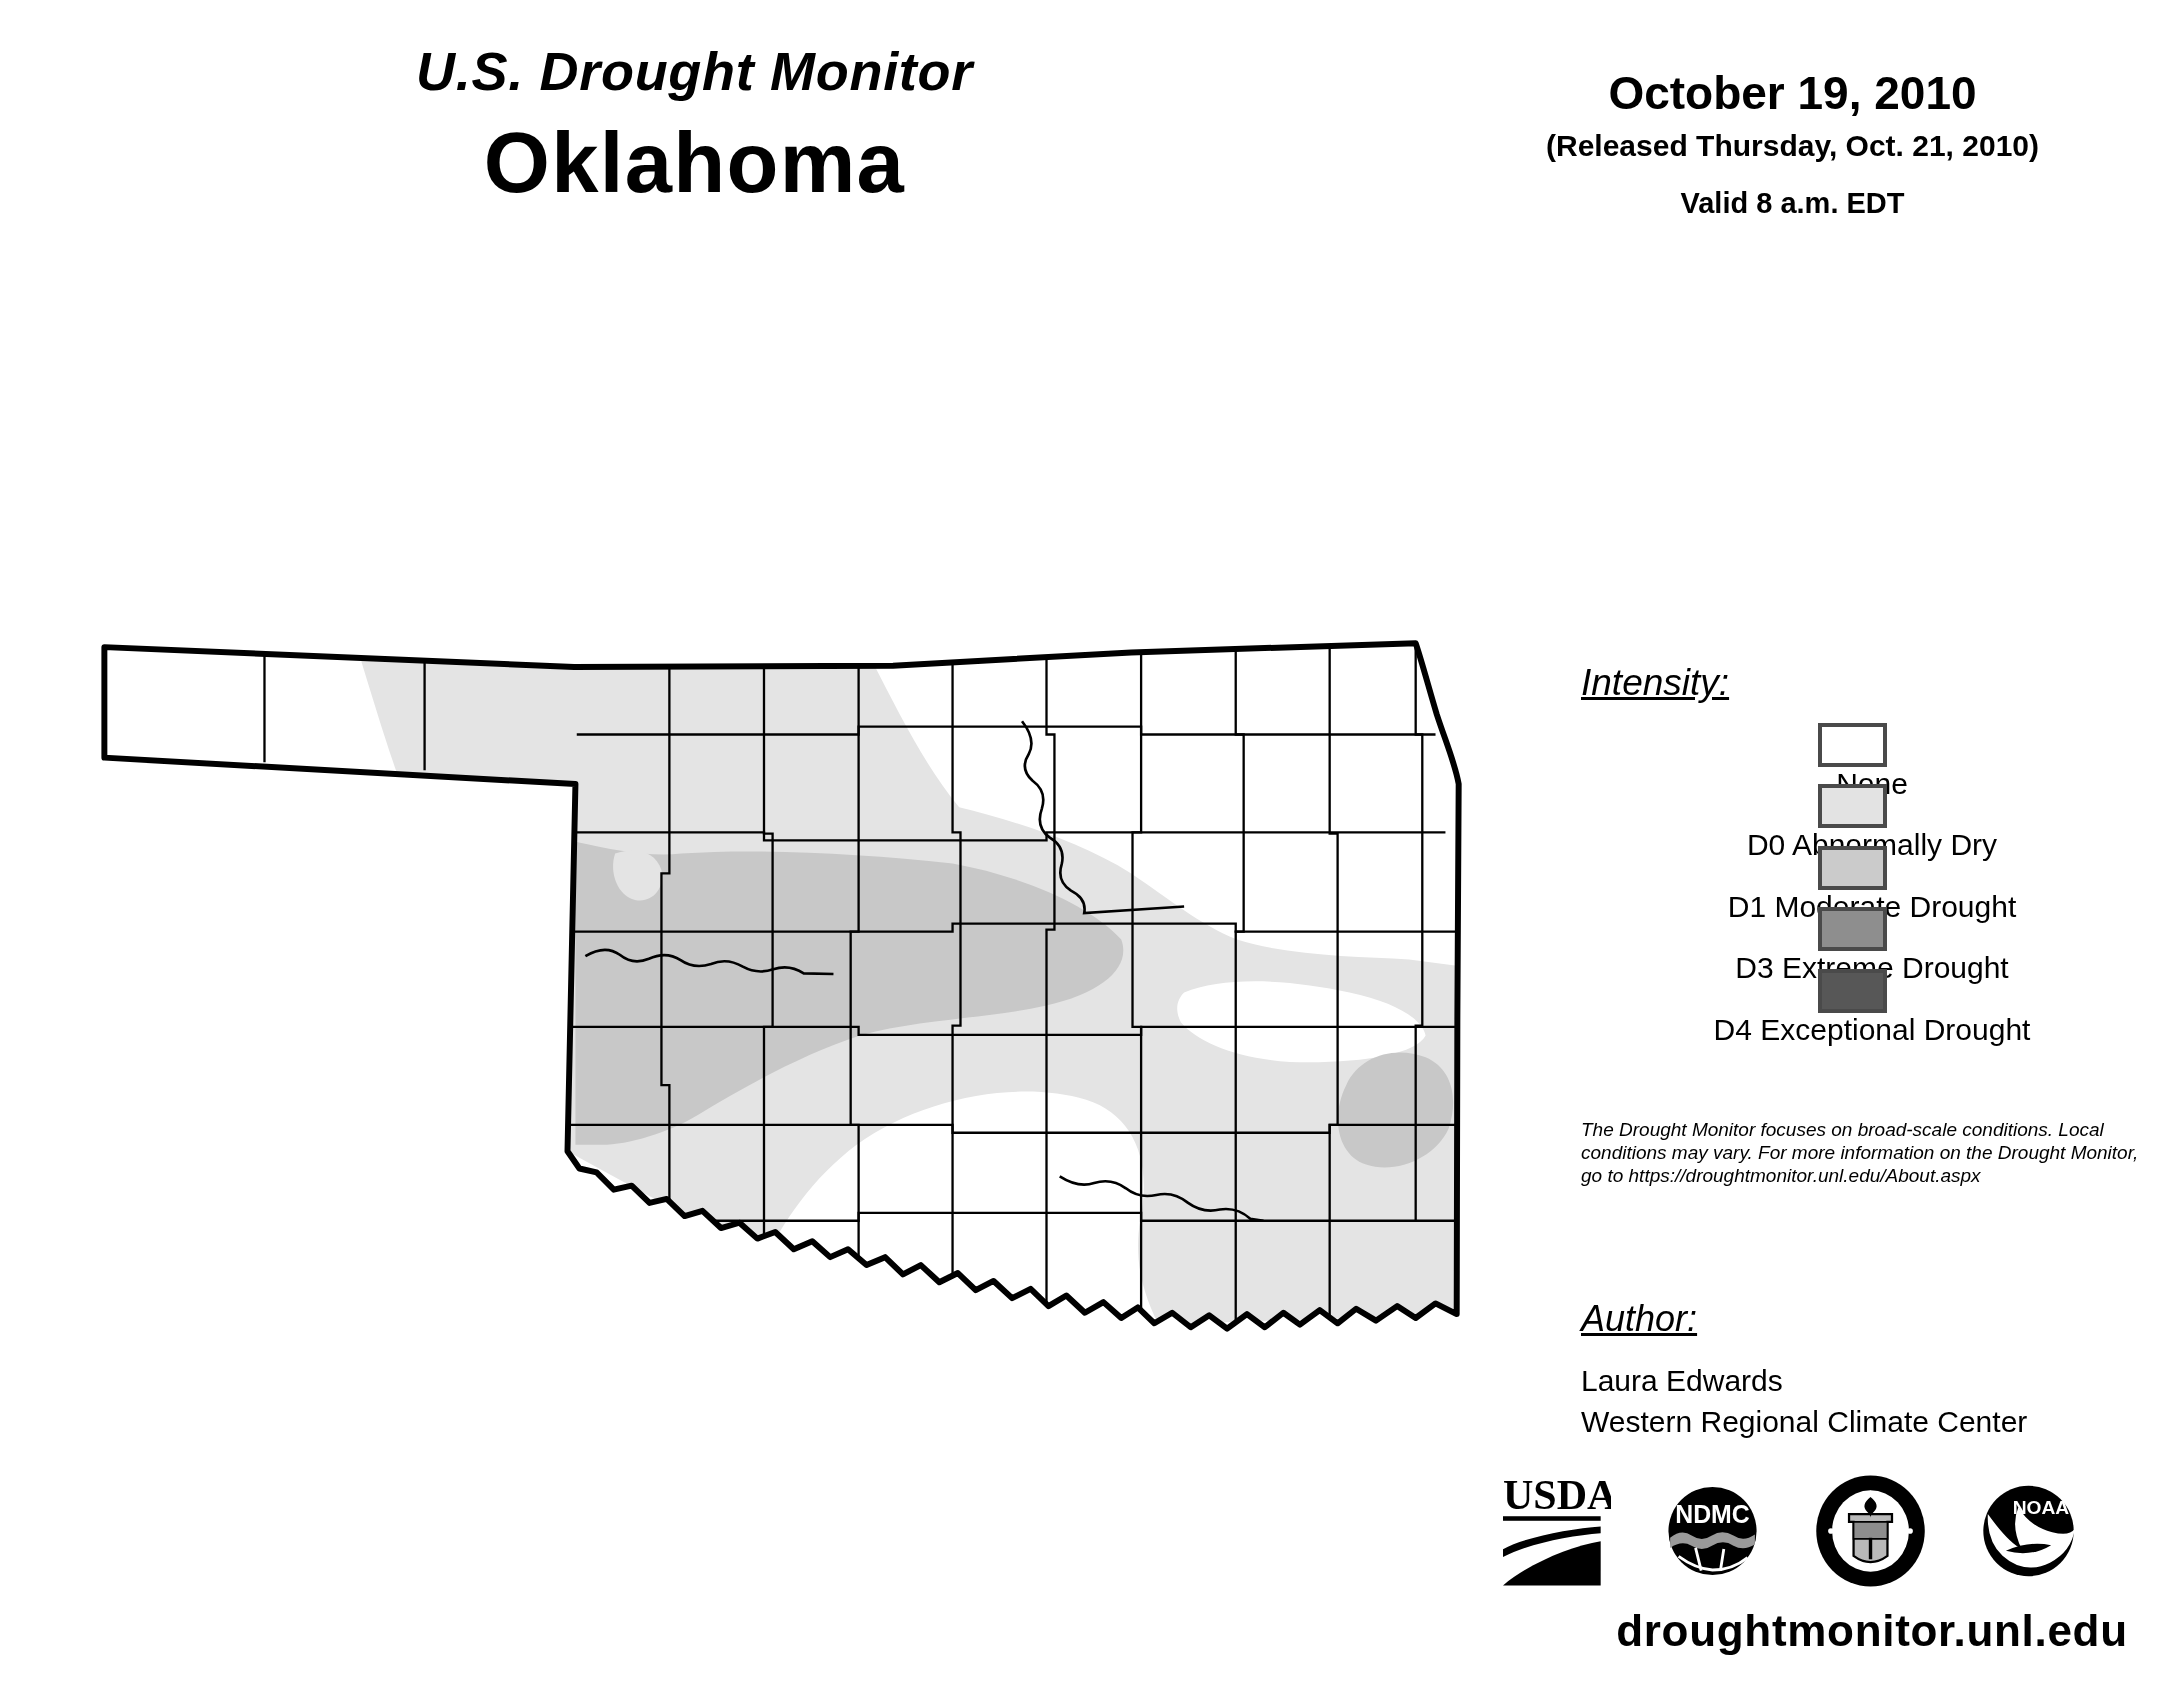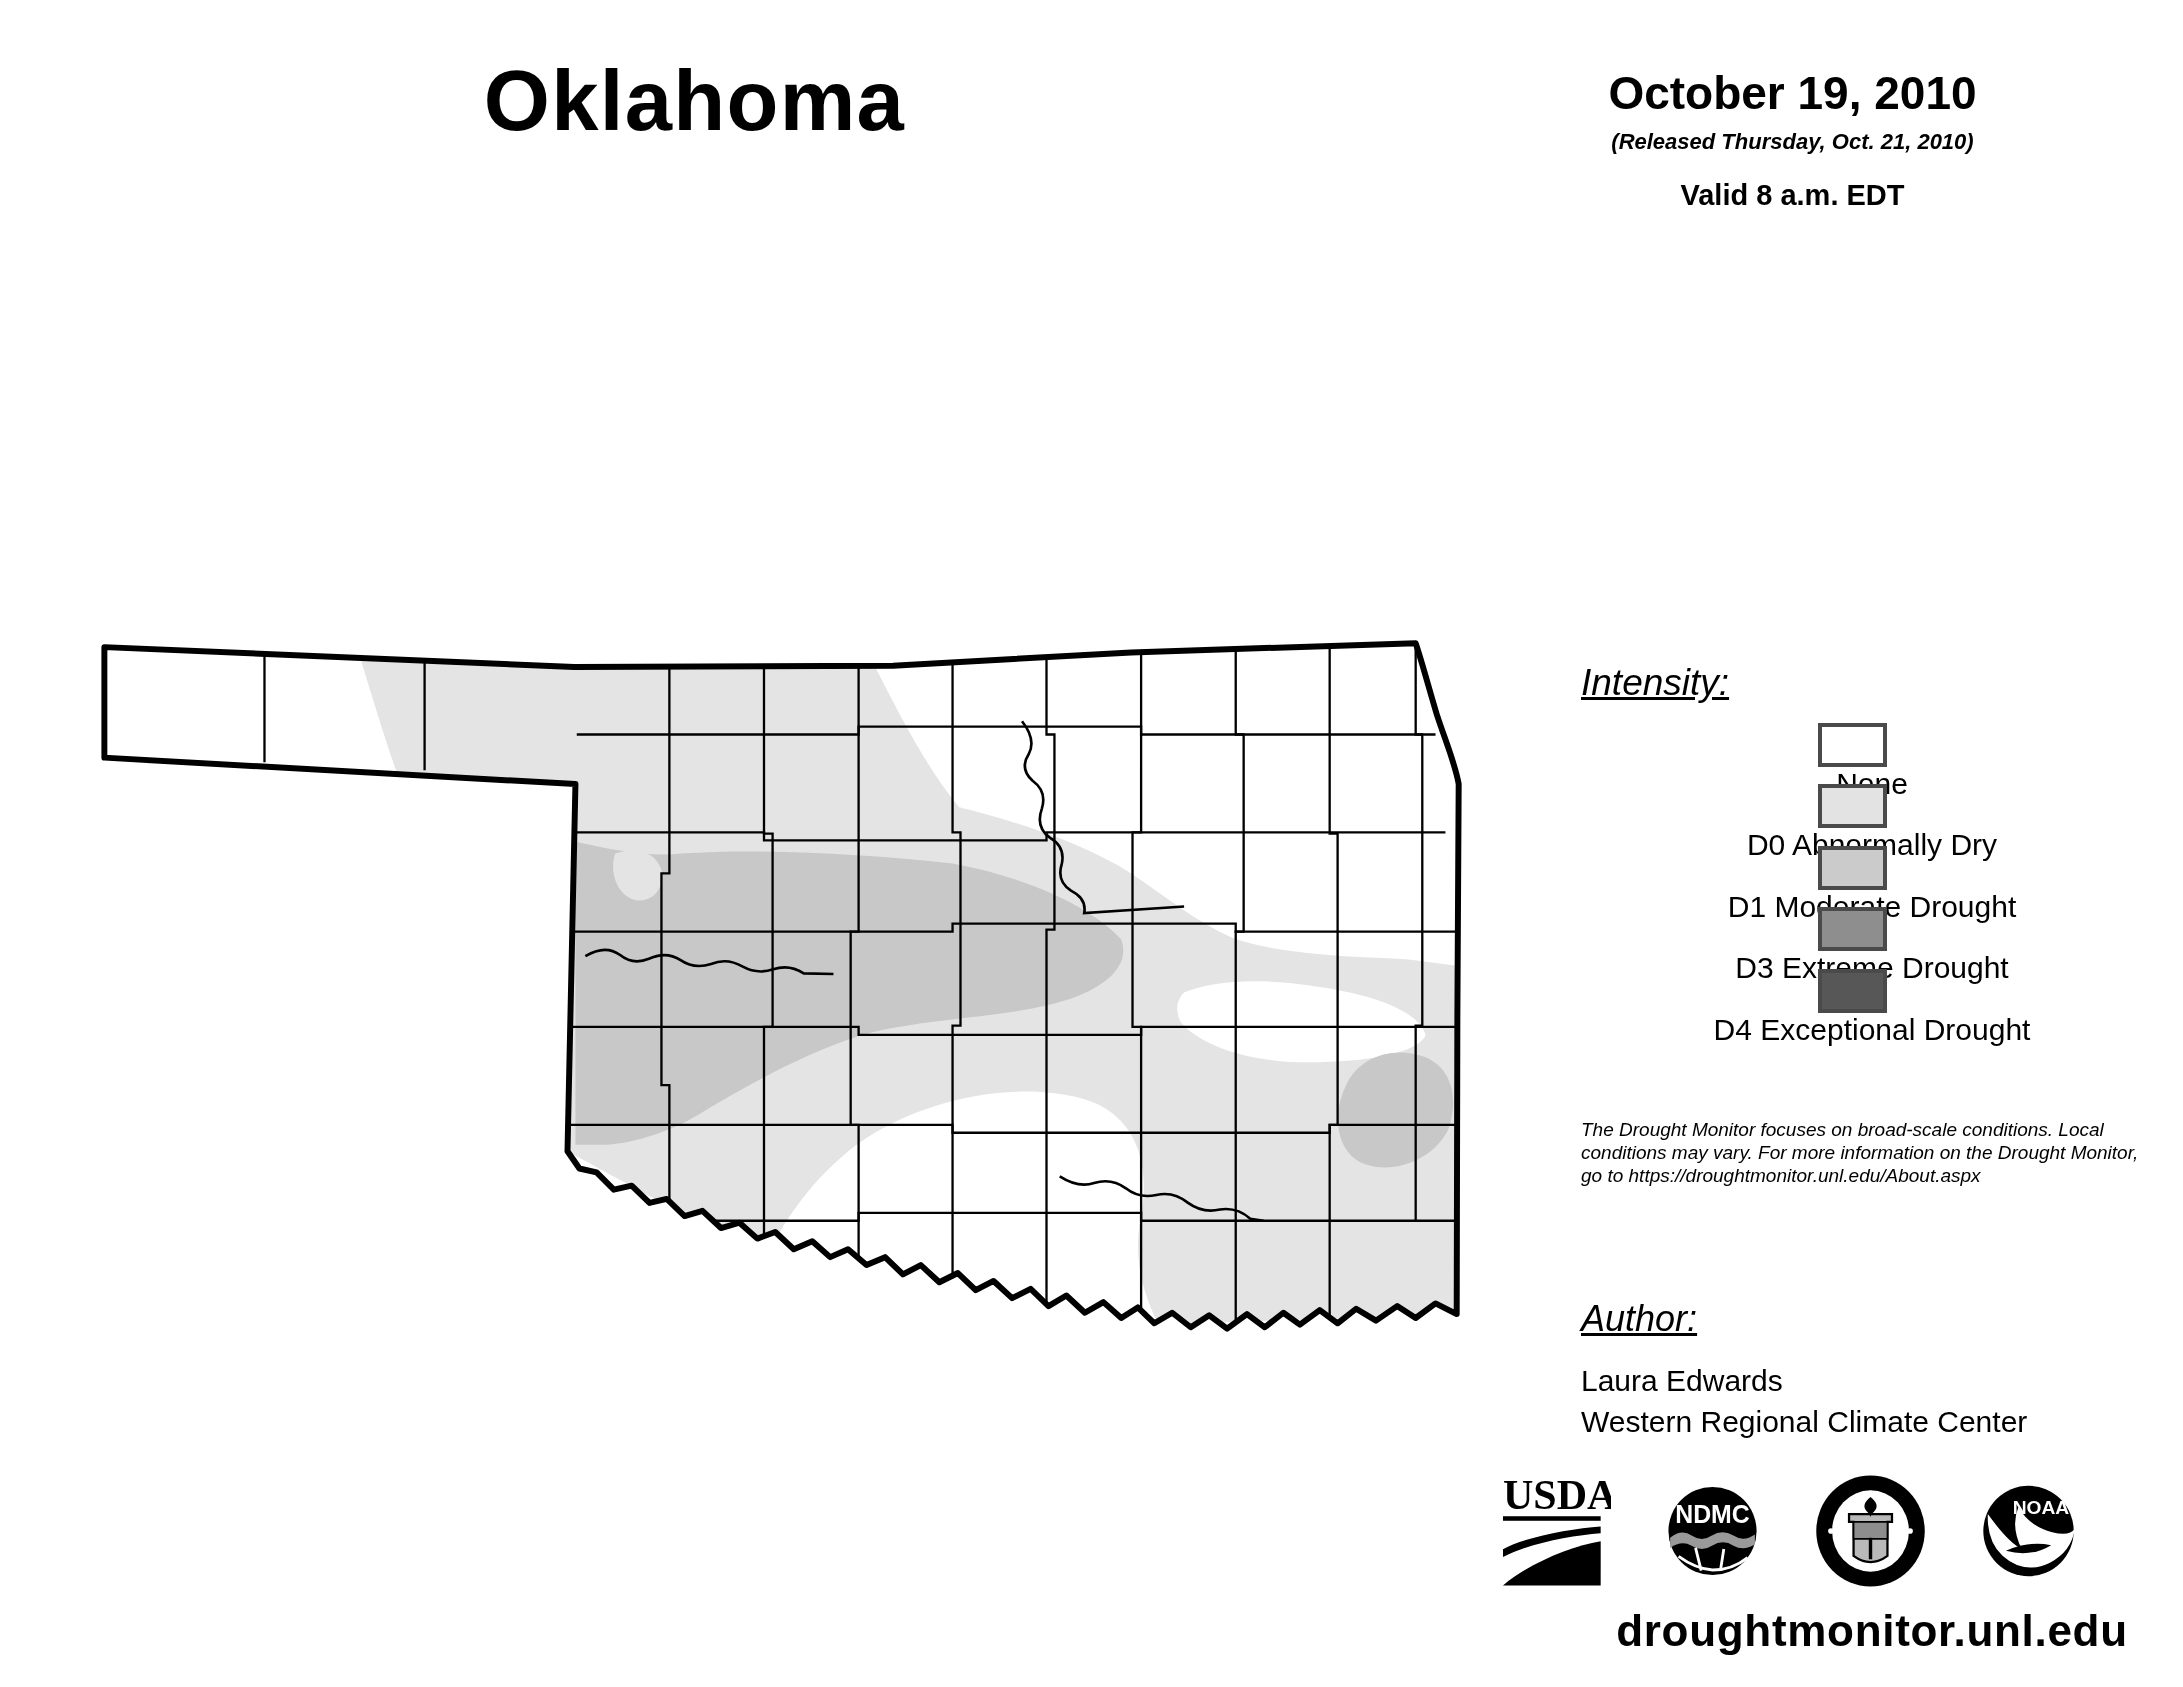"U.S. Drought Monitor" div.title-line1 { html: none -> <div>U.S. Drought Monitor</div> }
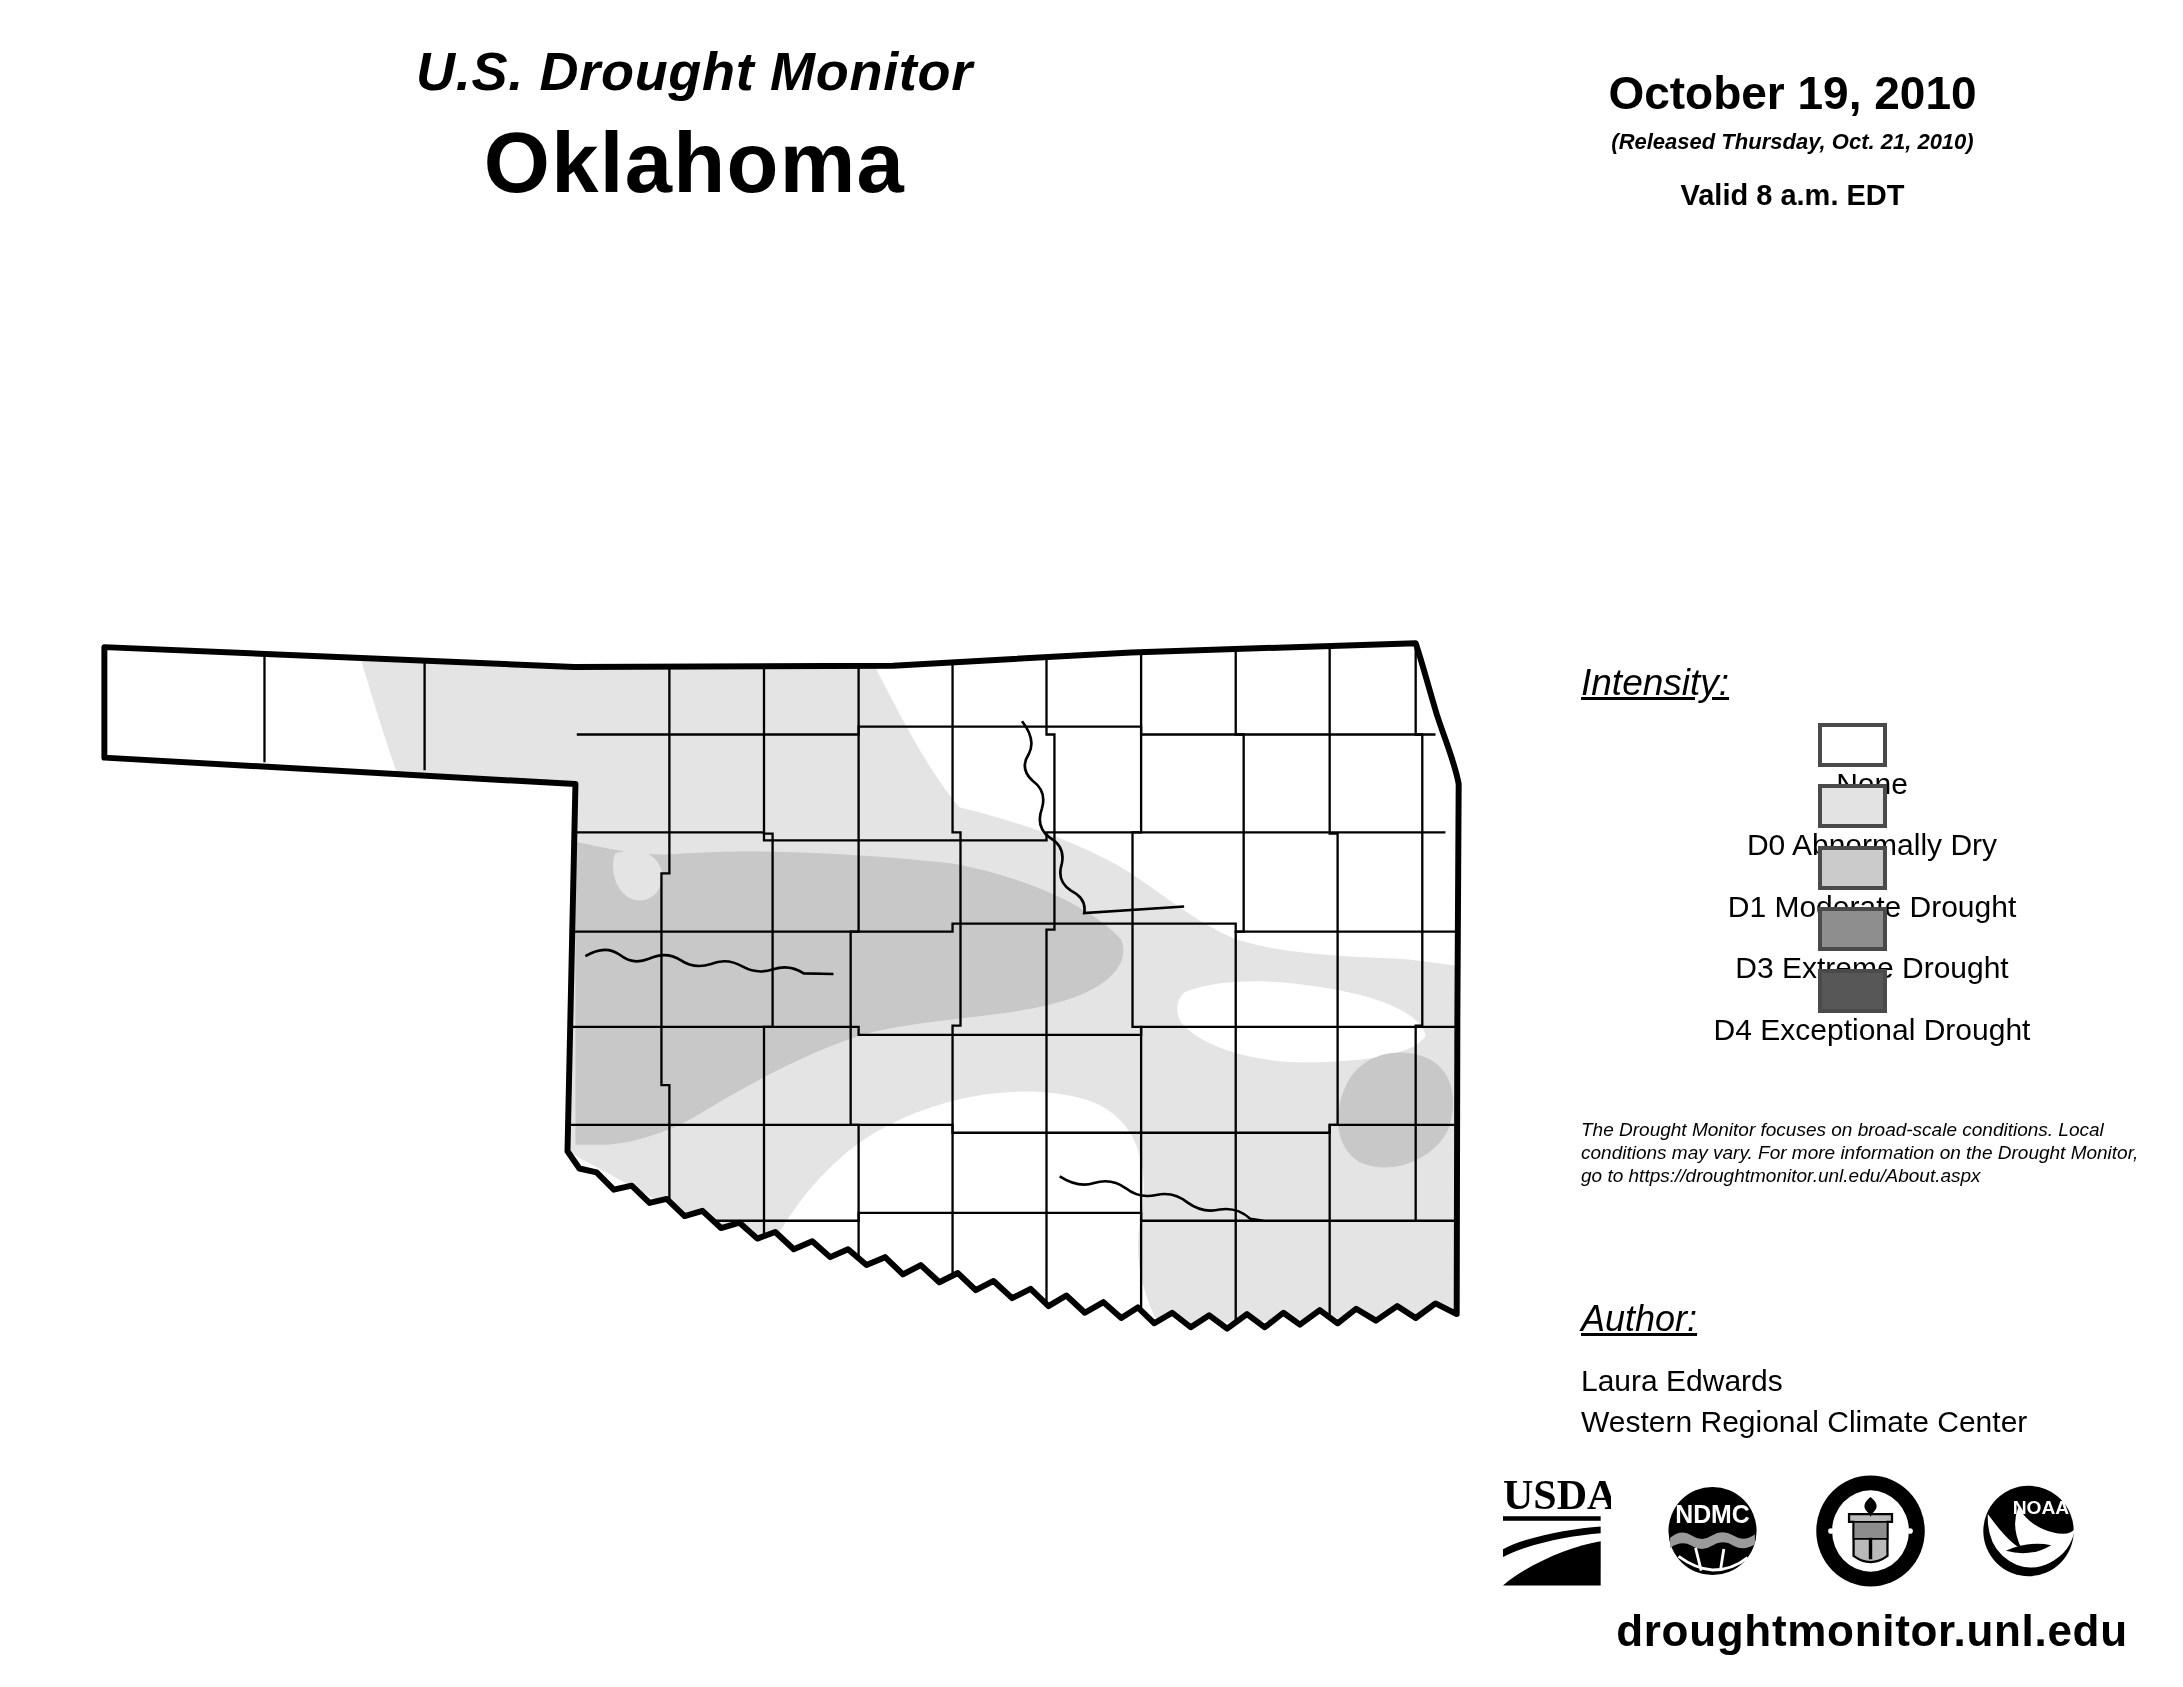"(Released Thursday, Oct. 21, 2010)" .date-released { font-size: 22px -> 30px; font-style: italic -> none }
